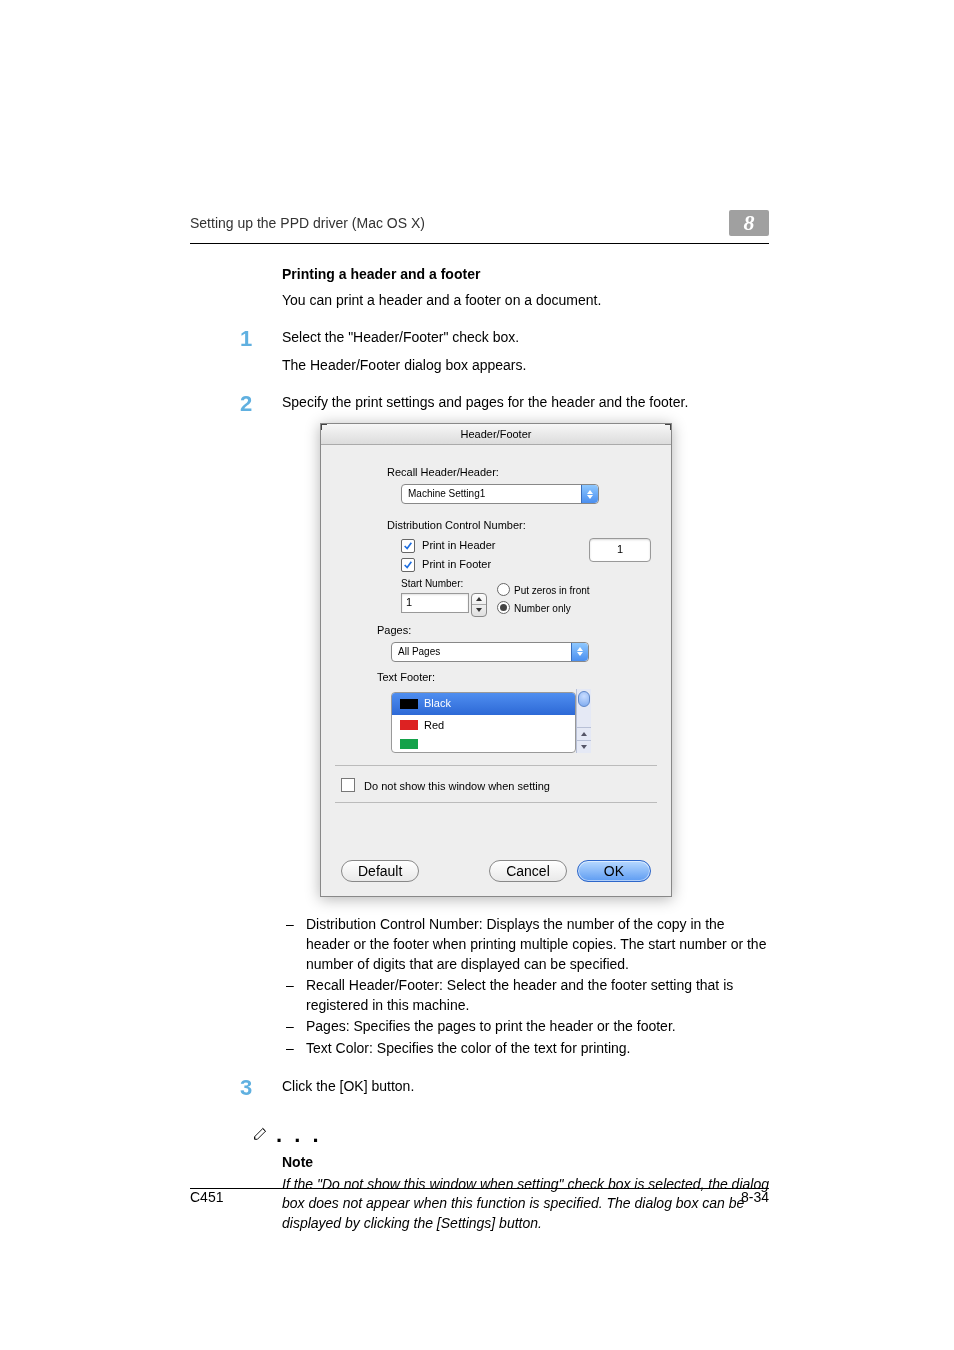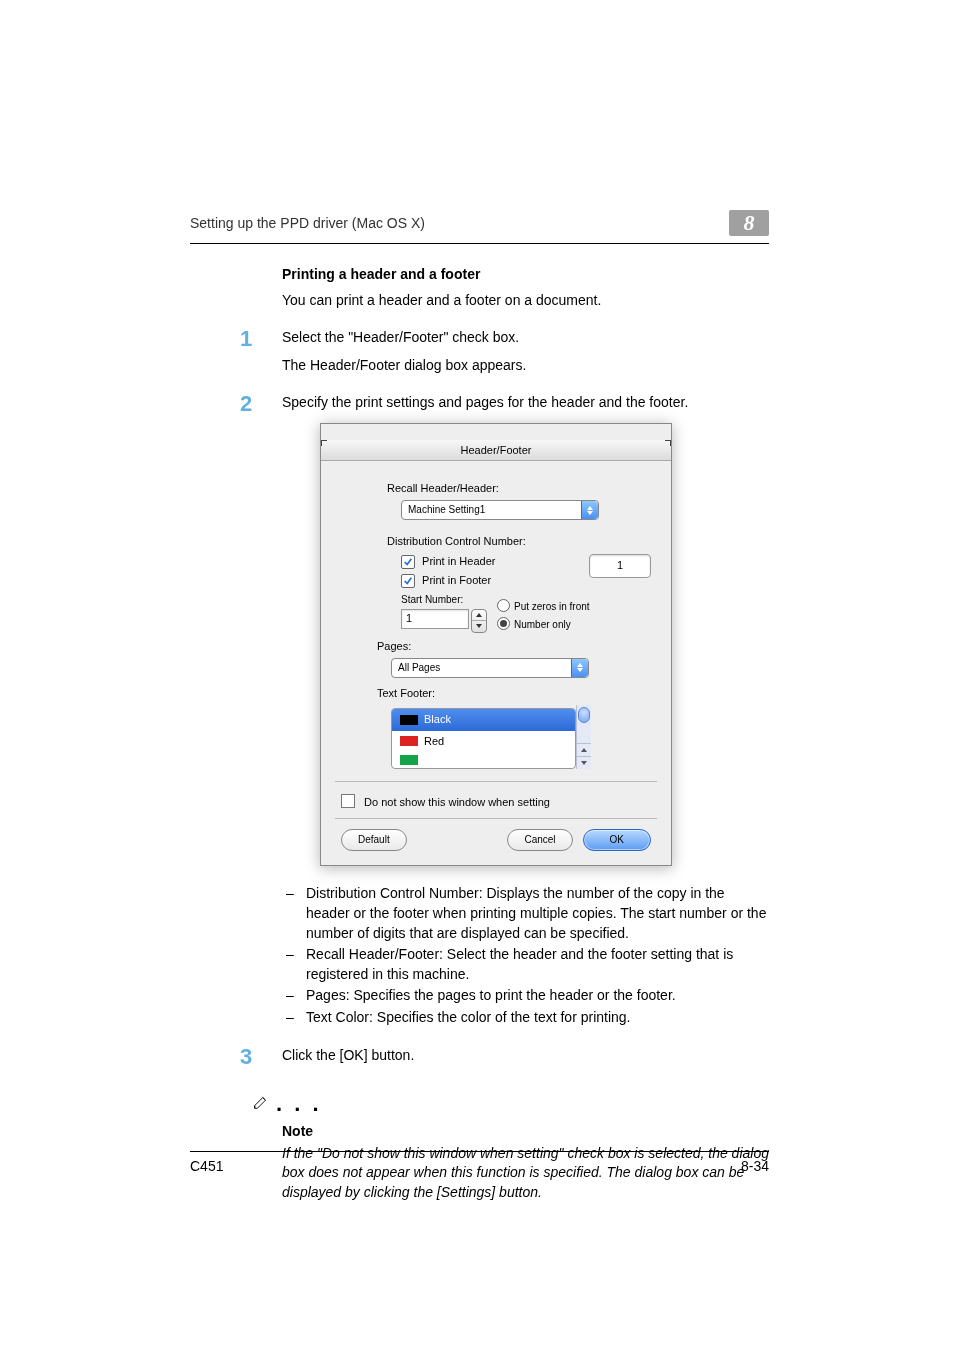"Header/Footer" .dialog .titlebar { margin-top: 16px -> none }
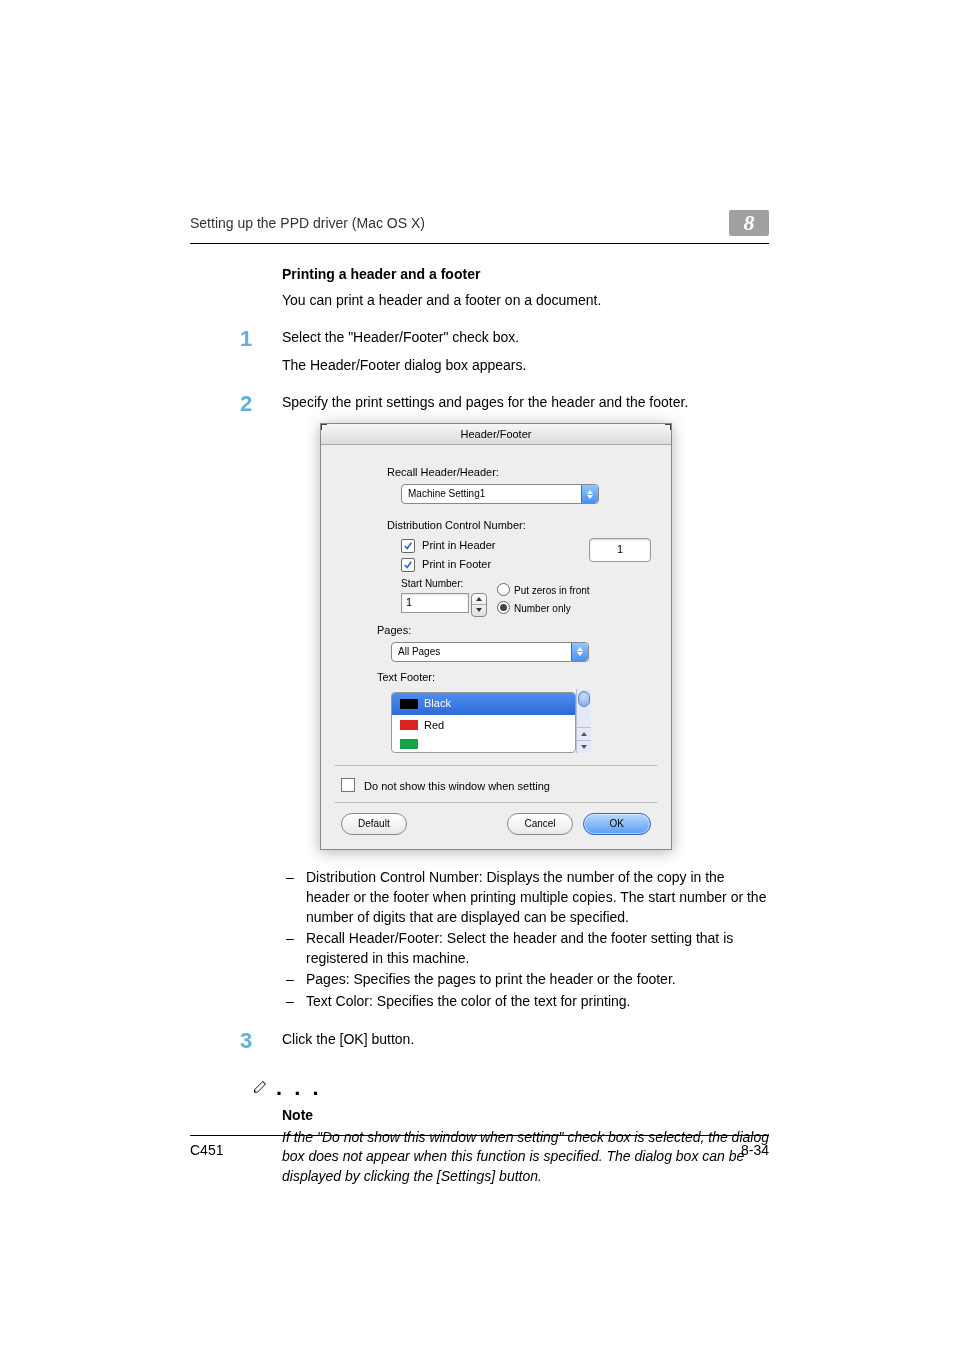"Default" .mac-btn { font-size: 10px -> 14px; margin-top: none -> 47px }
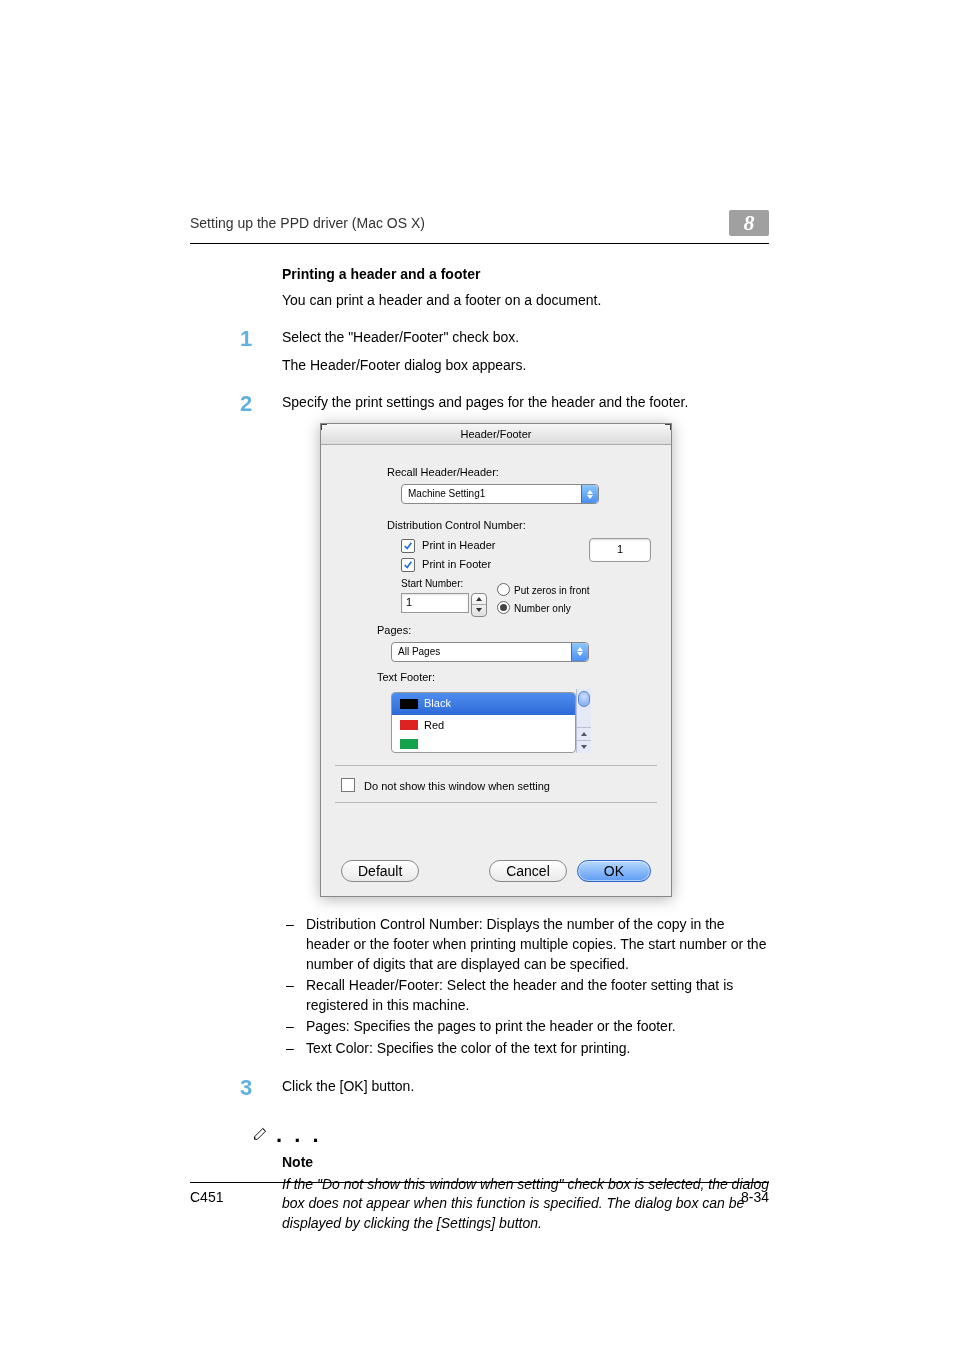"C451" .foot { padding-top: 6px -> none }
